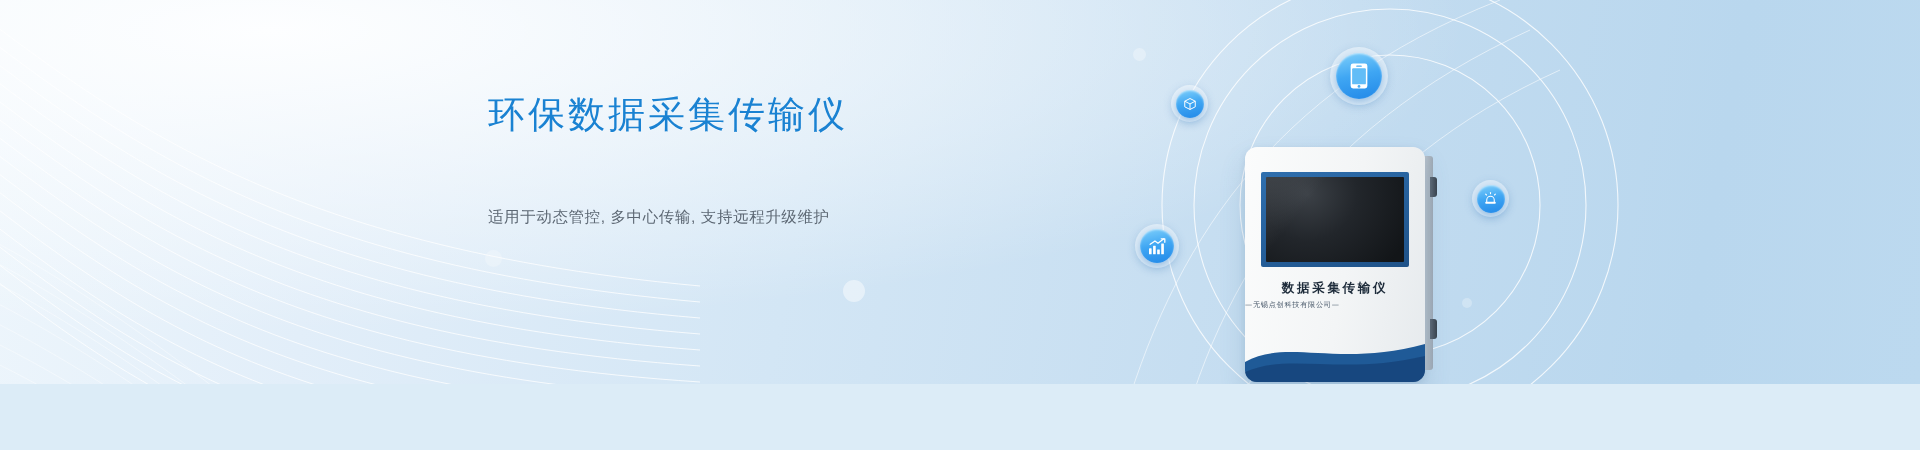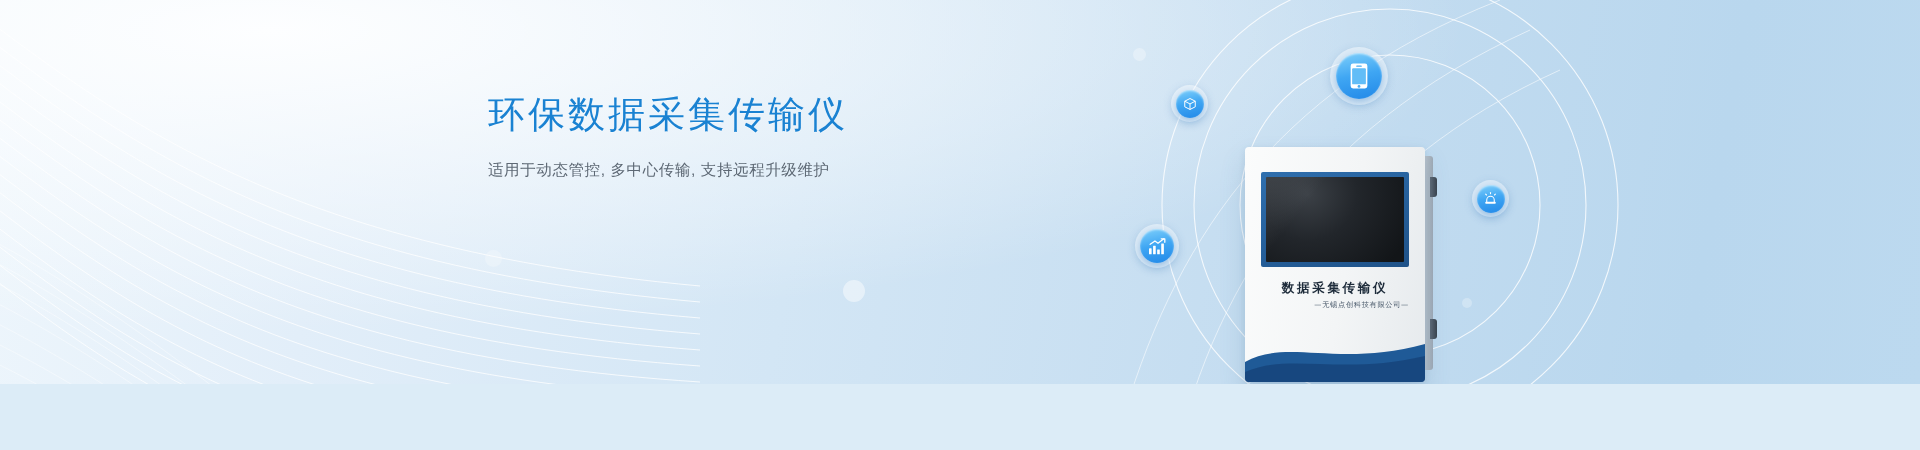"适用于动态管控, 多中心传输, 支持远程升级维护" .sublist { margin-top: 18px -> 65px }
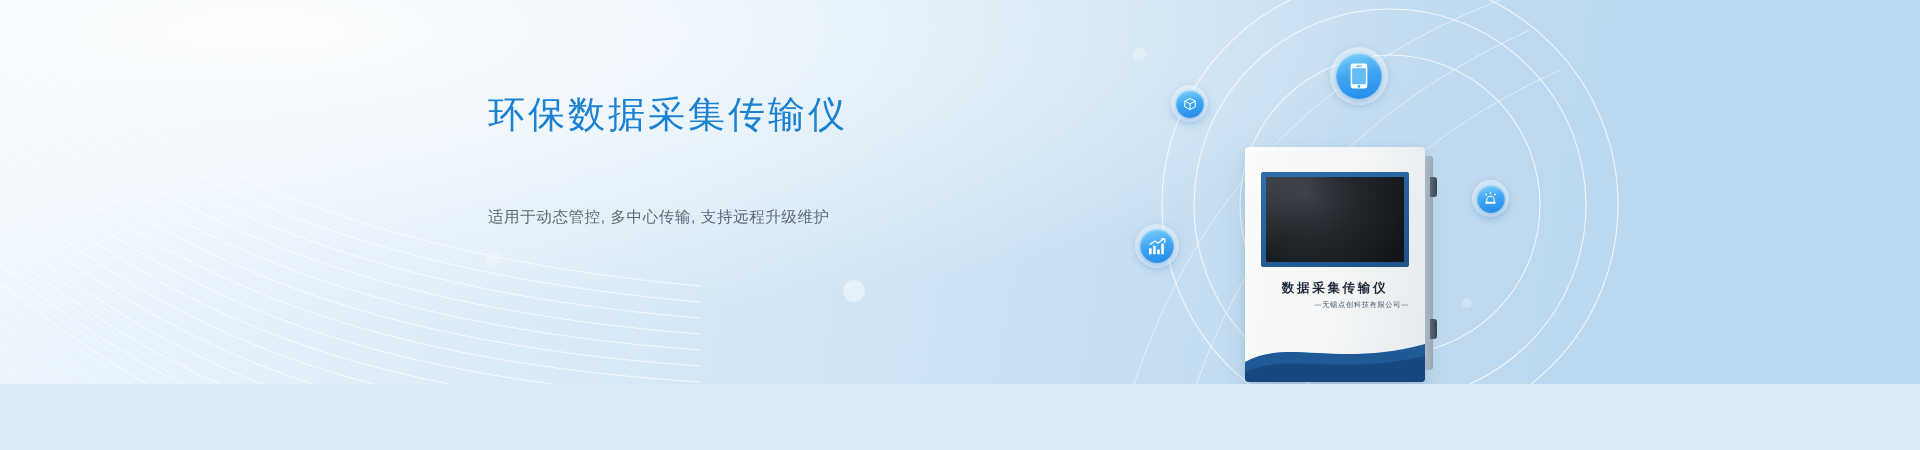"数据采集传输仪" .dev-body { border-radius: 4px -> 12px }
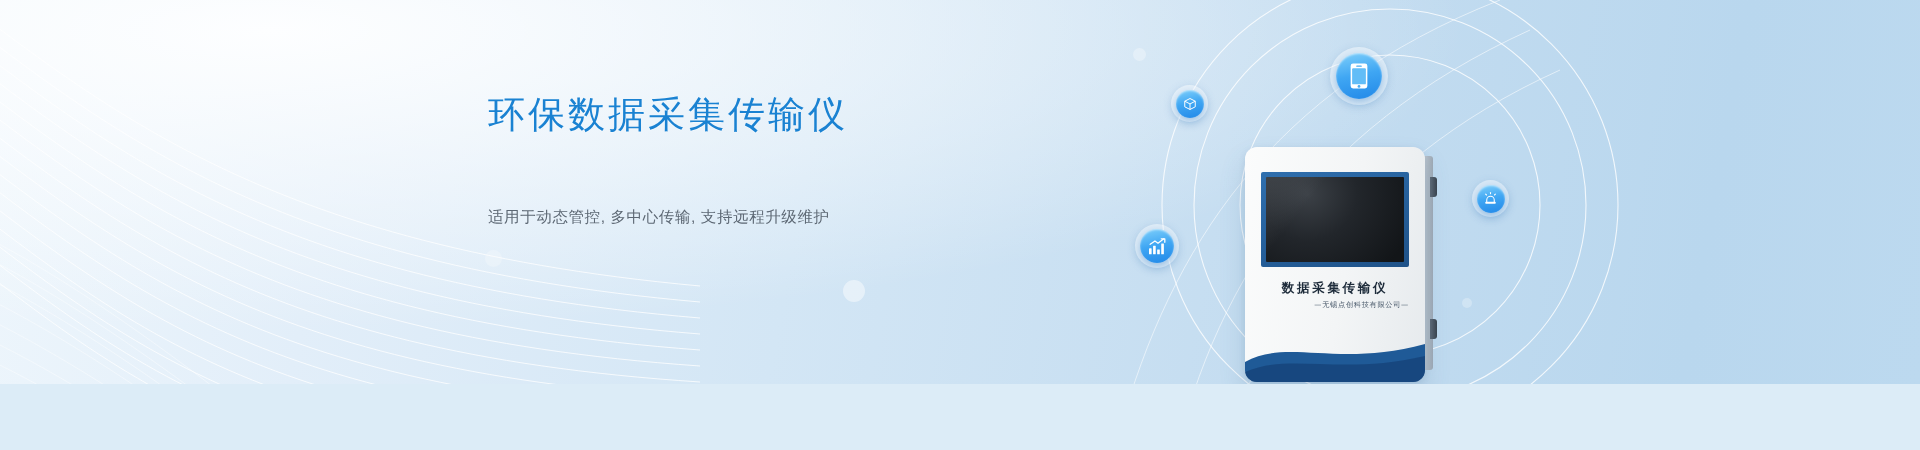"—无锡点创科技有限公司—" .dev-sublabel { right: 16px -> 6px; text-align: right -> left }
